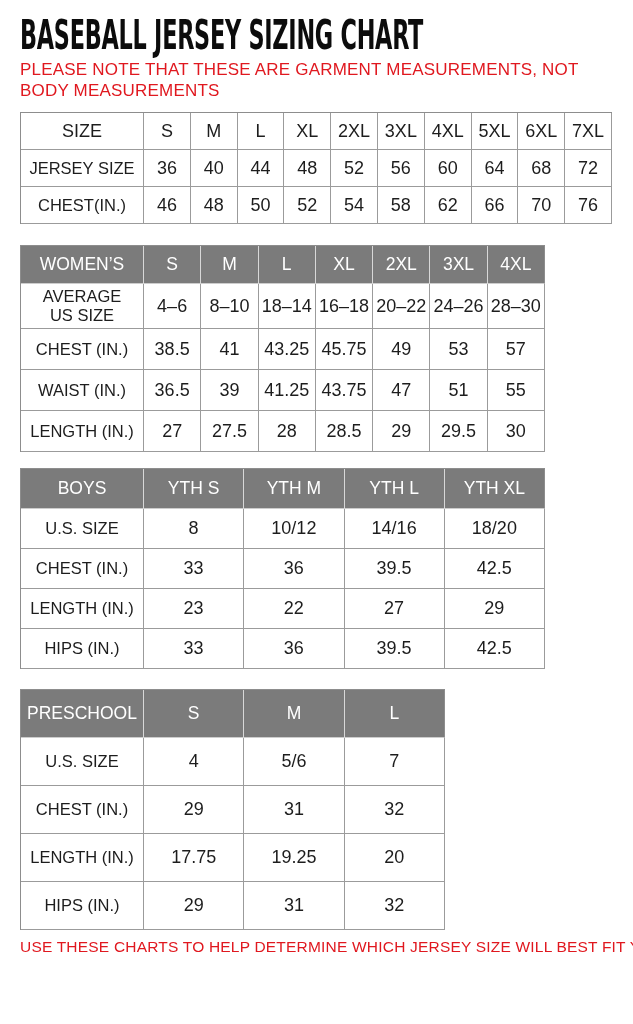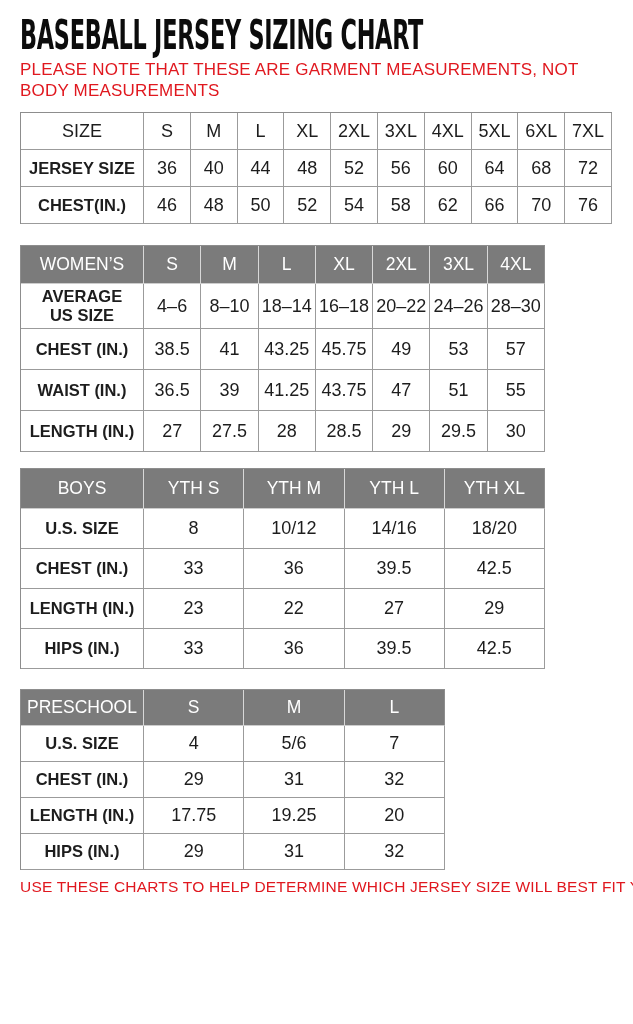"JERSEY SIZE" td.row-label { font-weight: bold -> none }
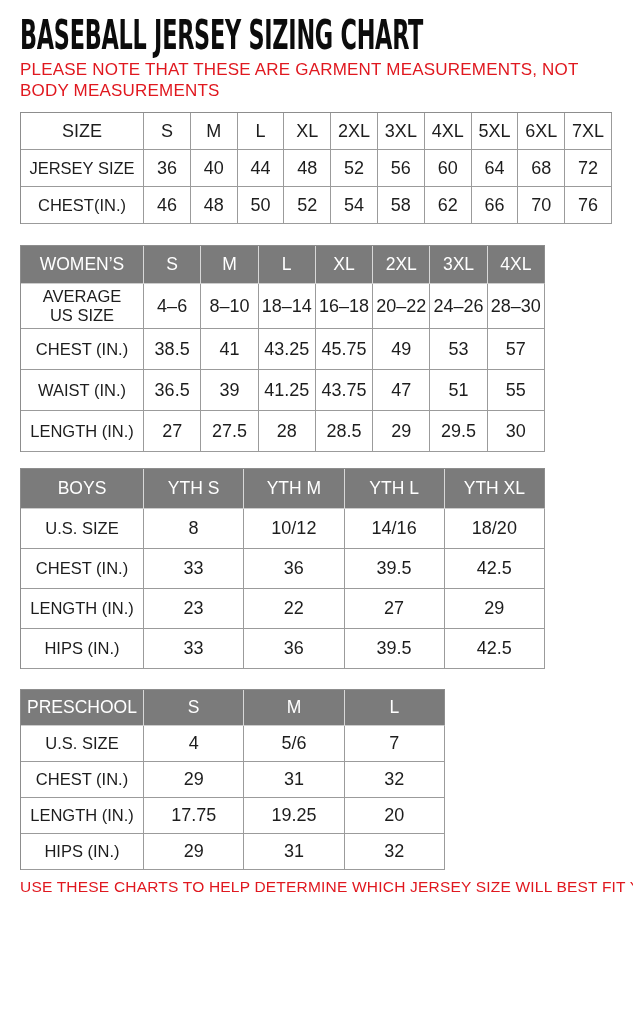"PRESCHOOL" table.preschool tr { height: 36px -> 48px }
